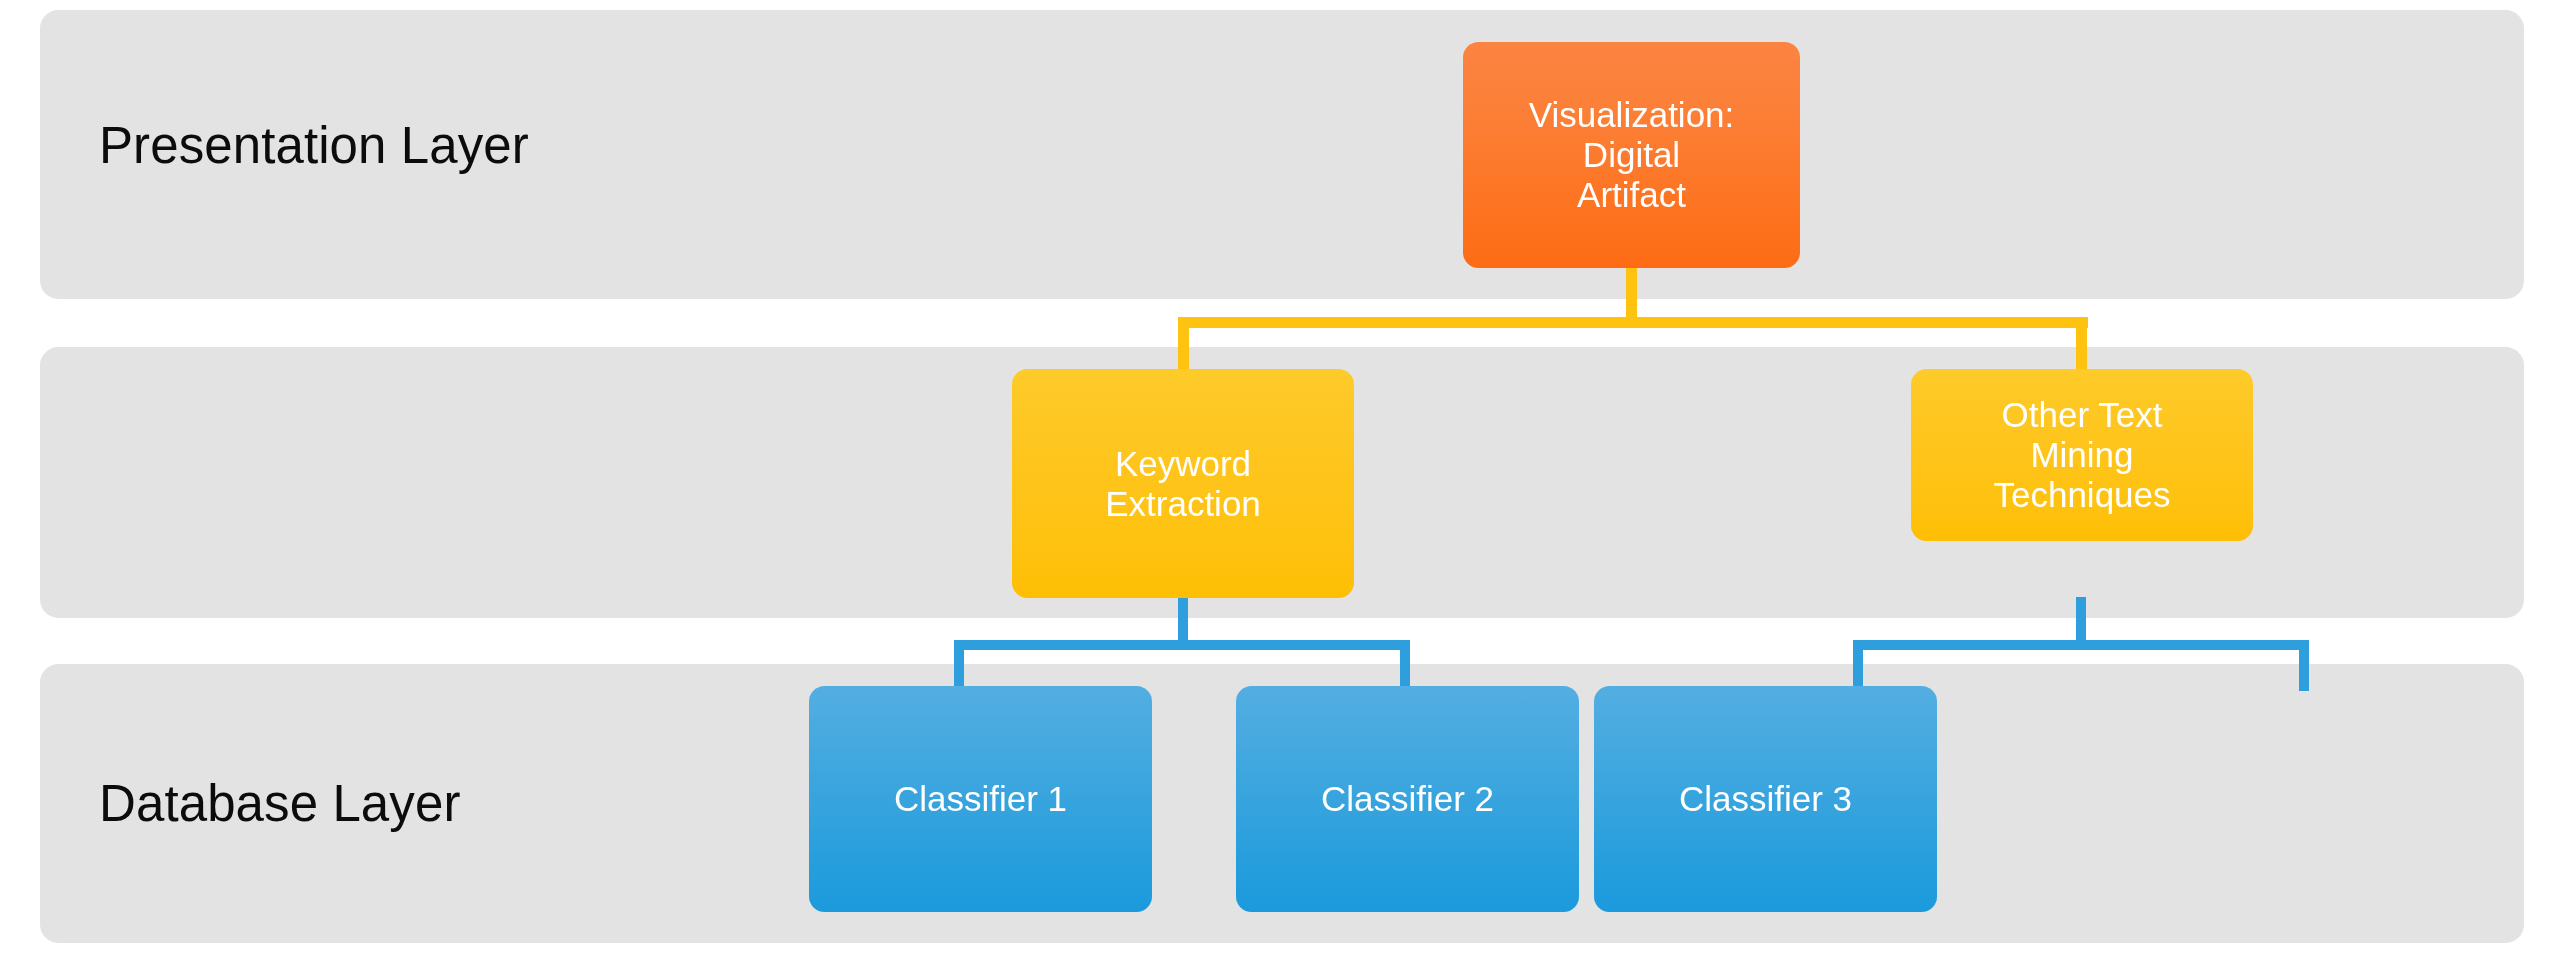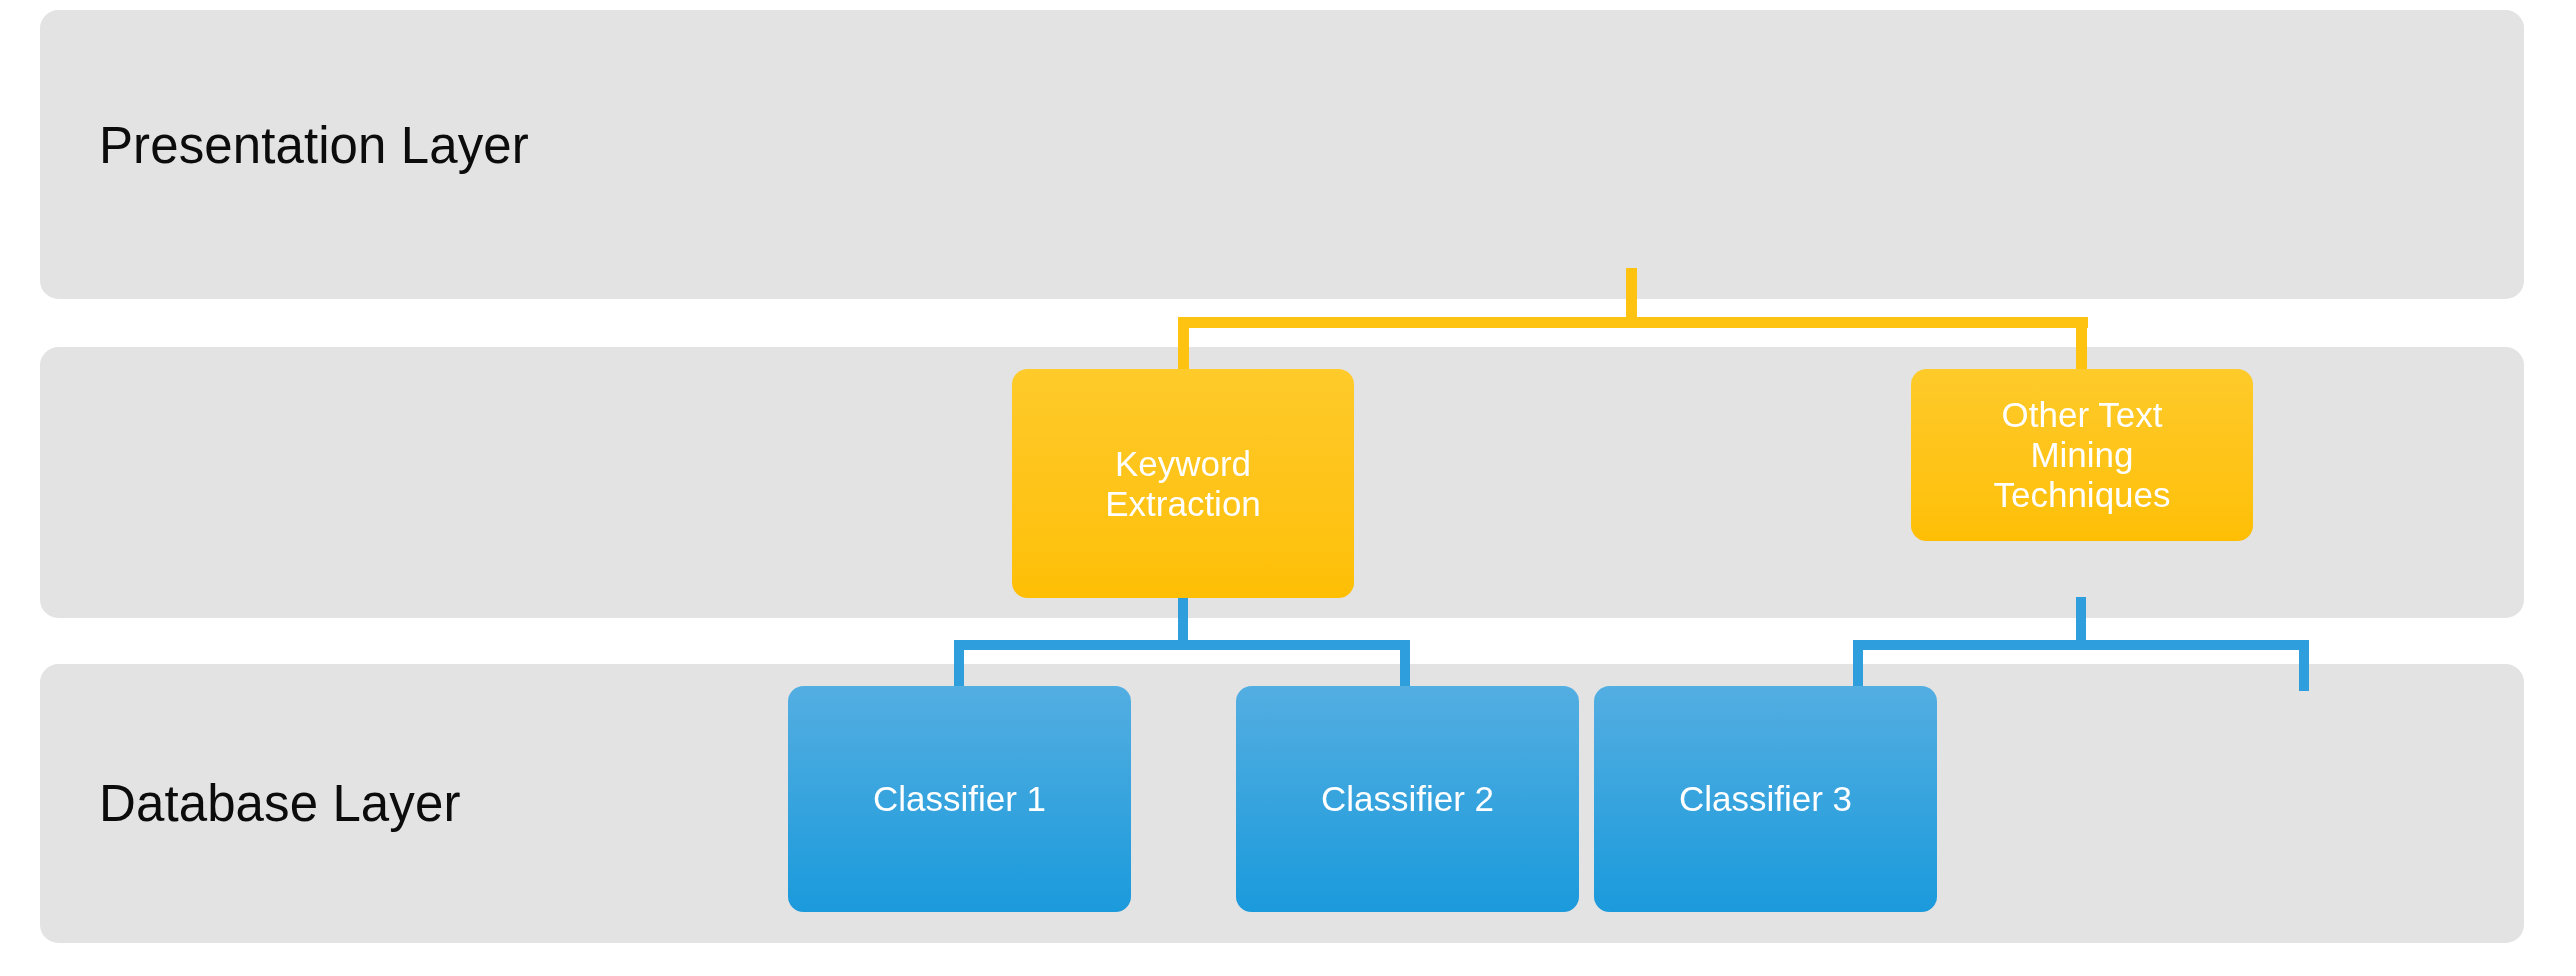"Visualization:" div.node { html: none -> <div> <span>Visualization: Digital Artifact</span> </div> }
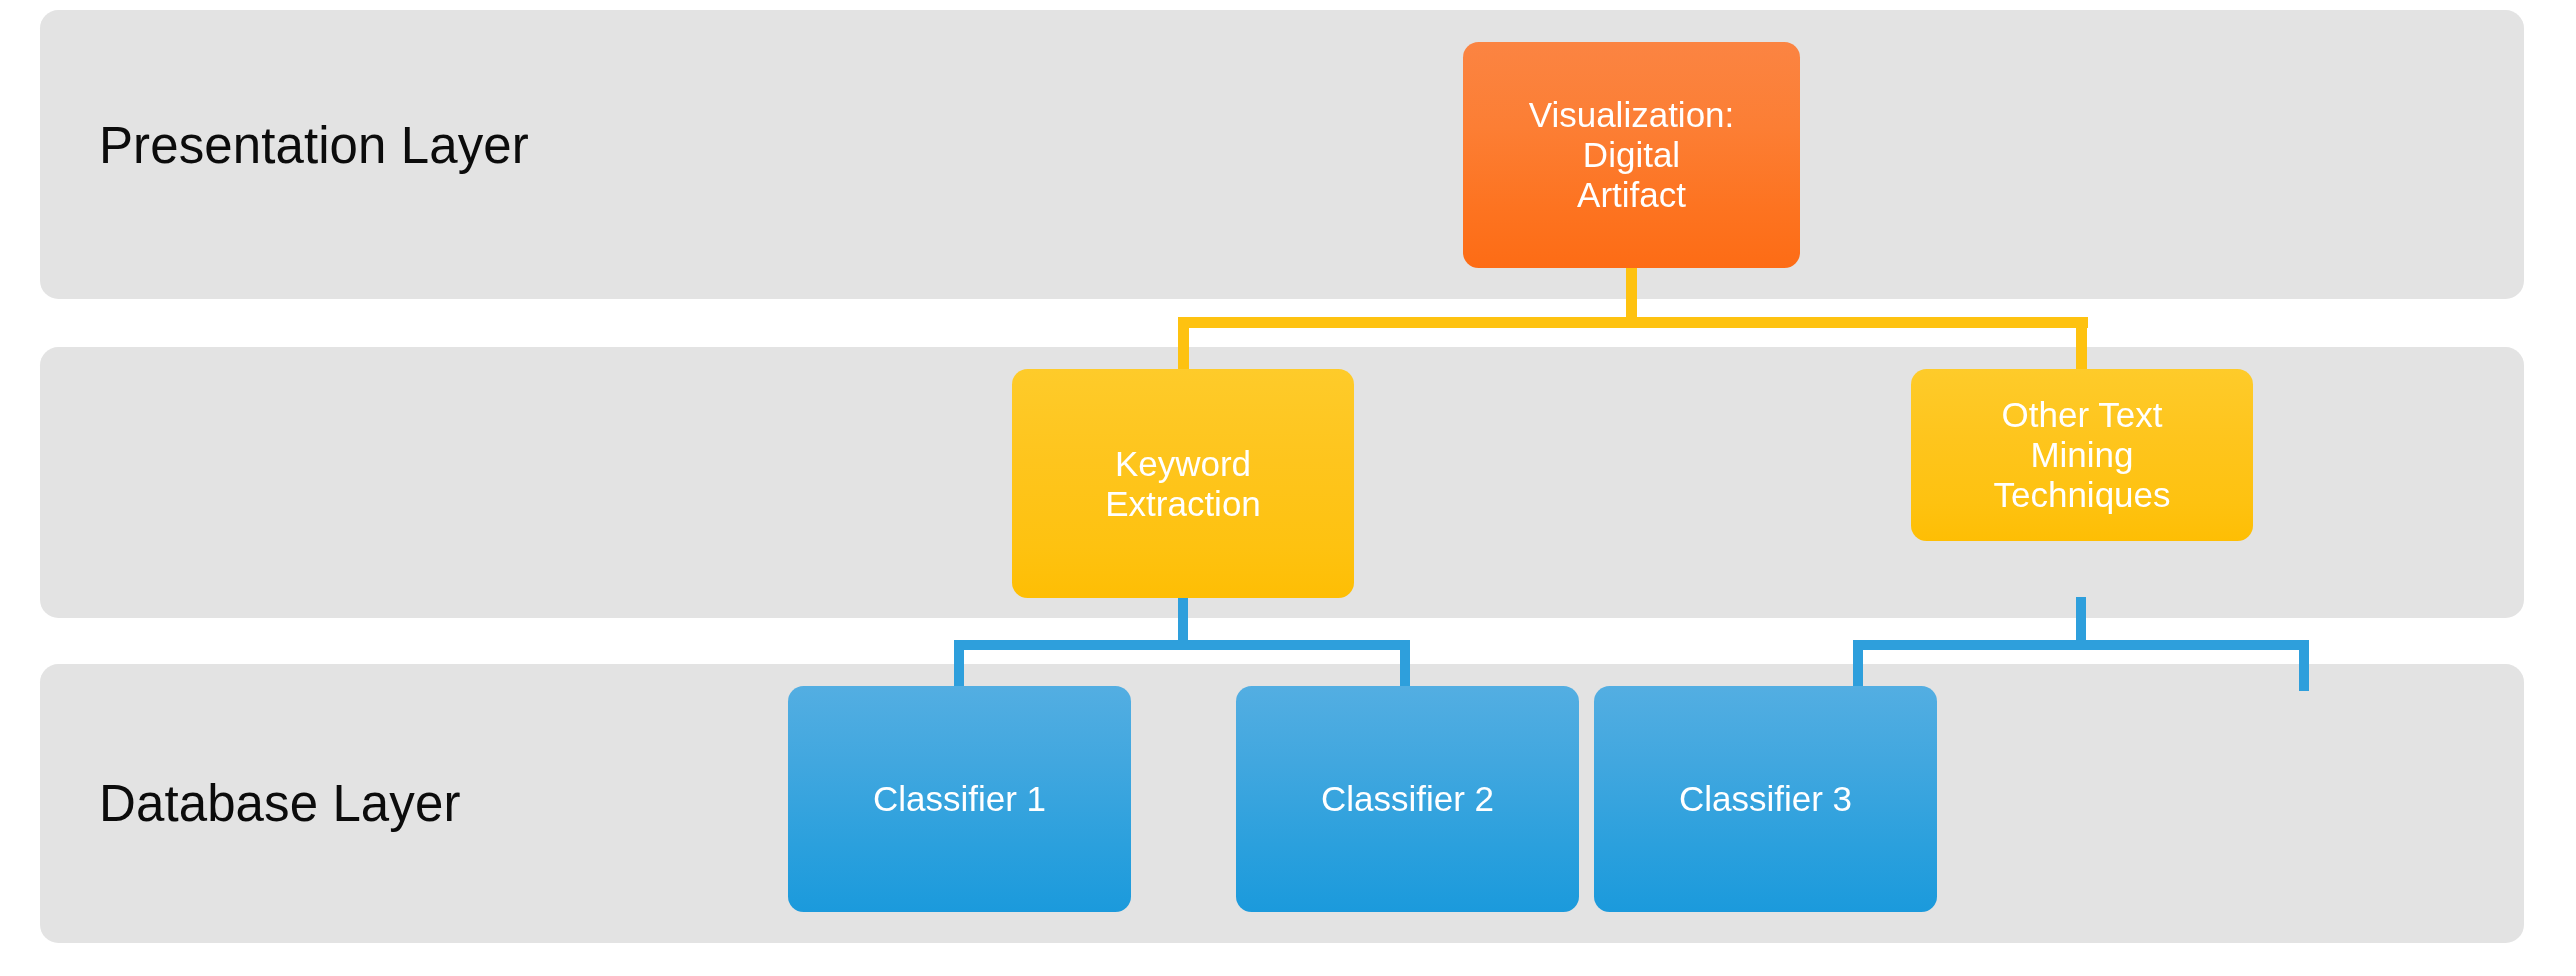"Classifier 1" div.node { left: 788px -> 809px }
